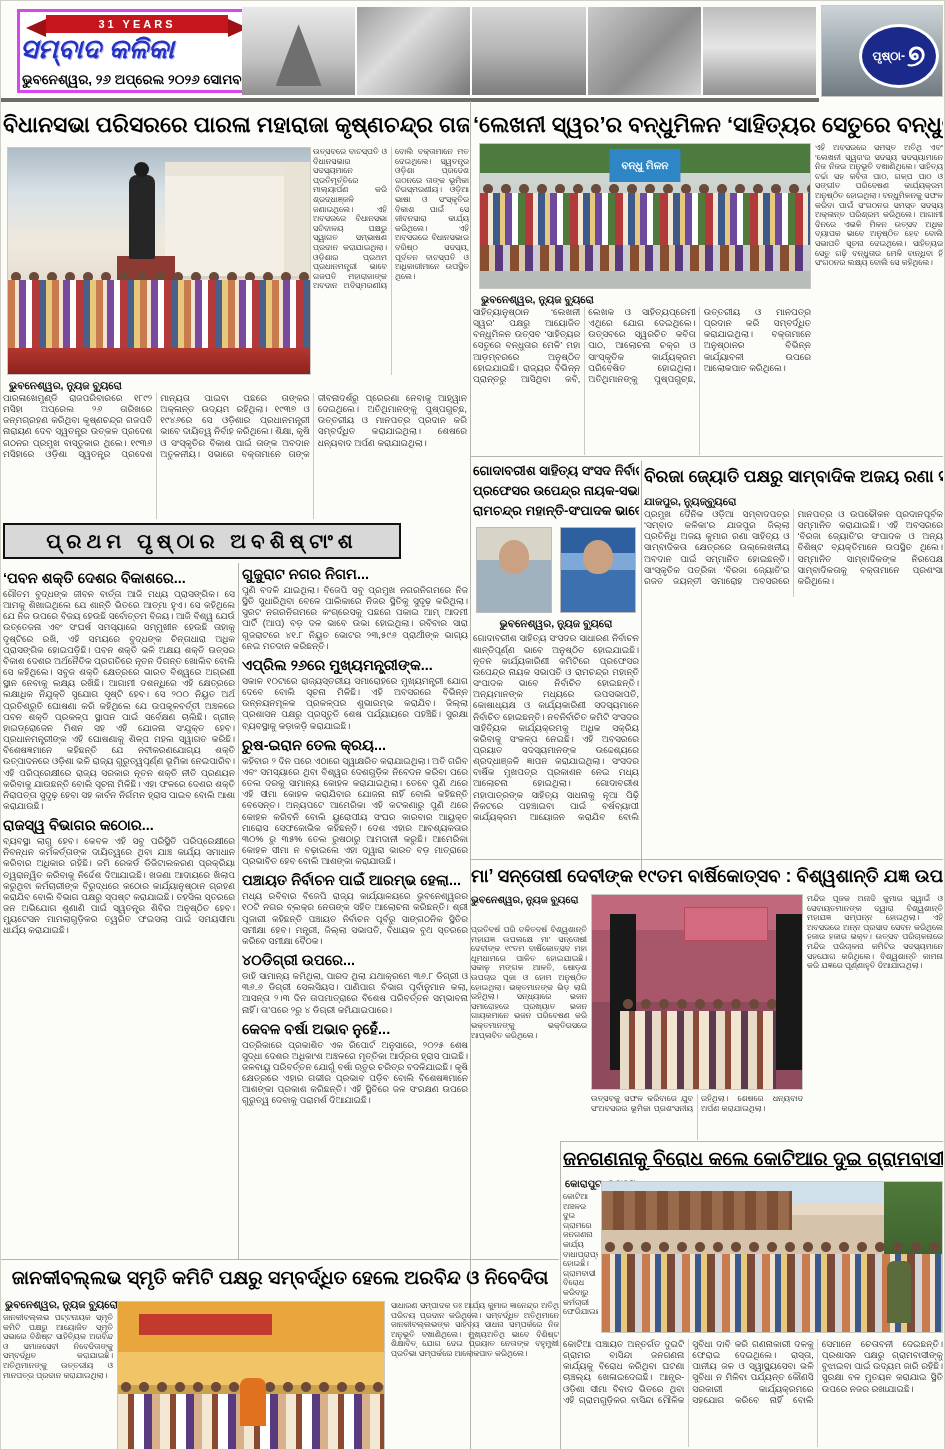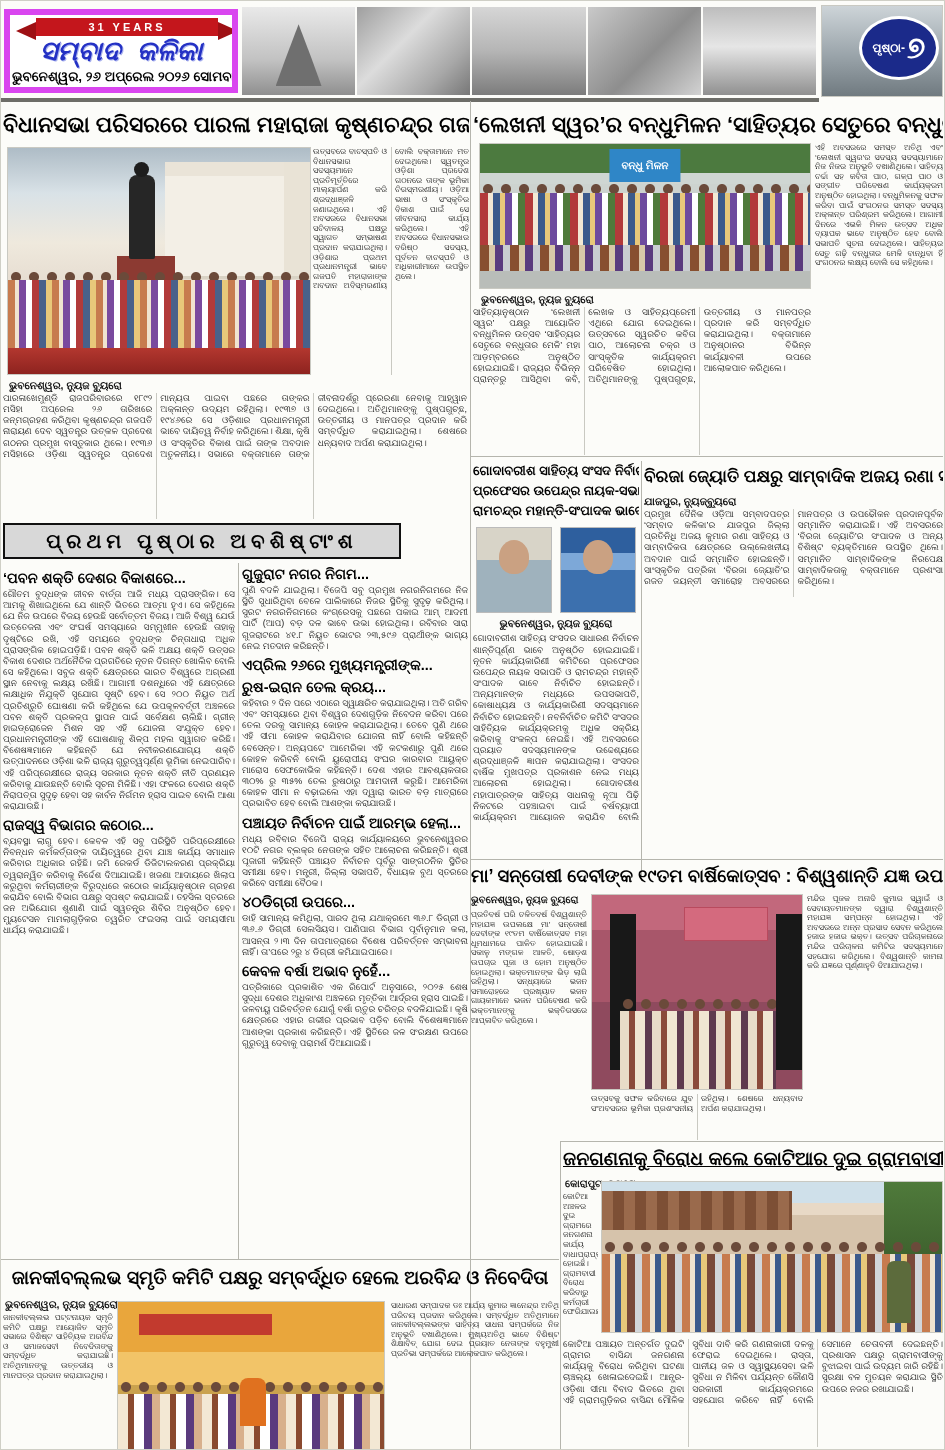"31 YEARS" .mast-left { border: 6px solid #d946ef -> 3px solid #d946ef; left: 3px -> 16px }
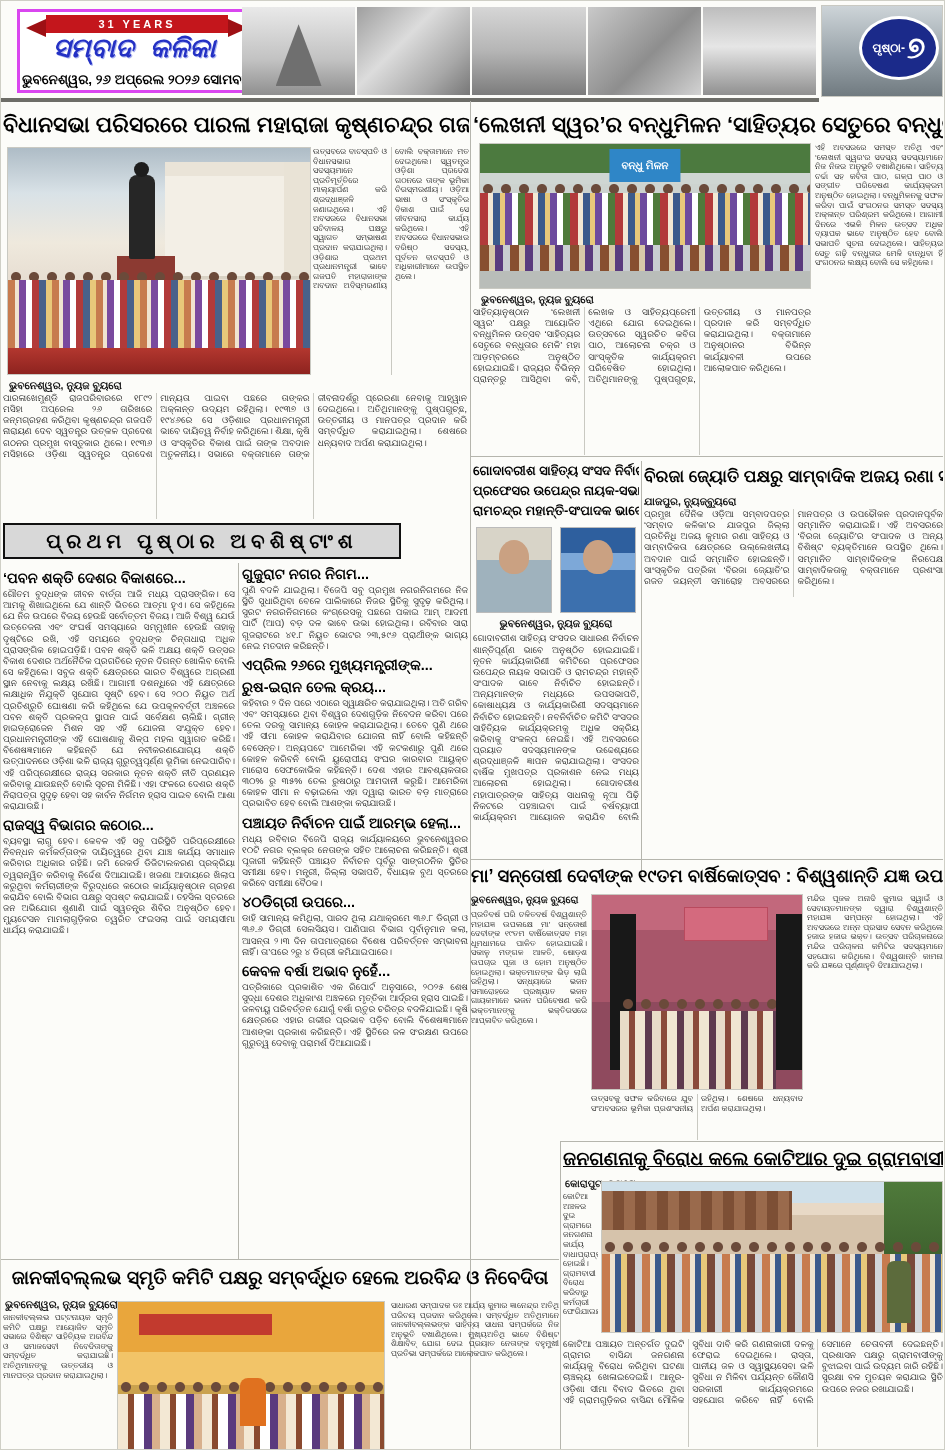"ସମ୍ବାଦ କଳିକା" .logo { font-family: Liberation Mono, monospace -> Liberation Sans, sans-serif; text-align: center -> none }
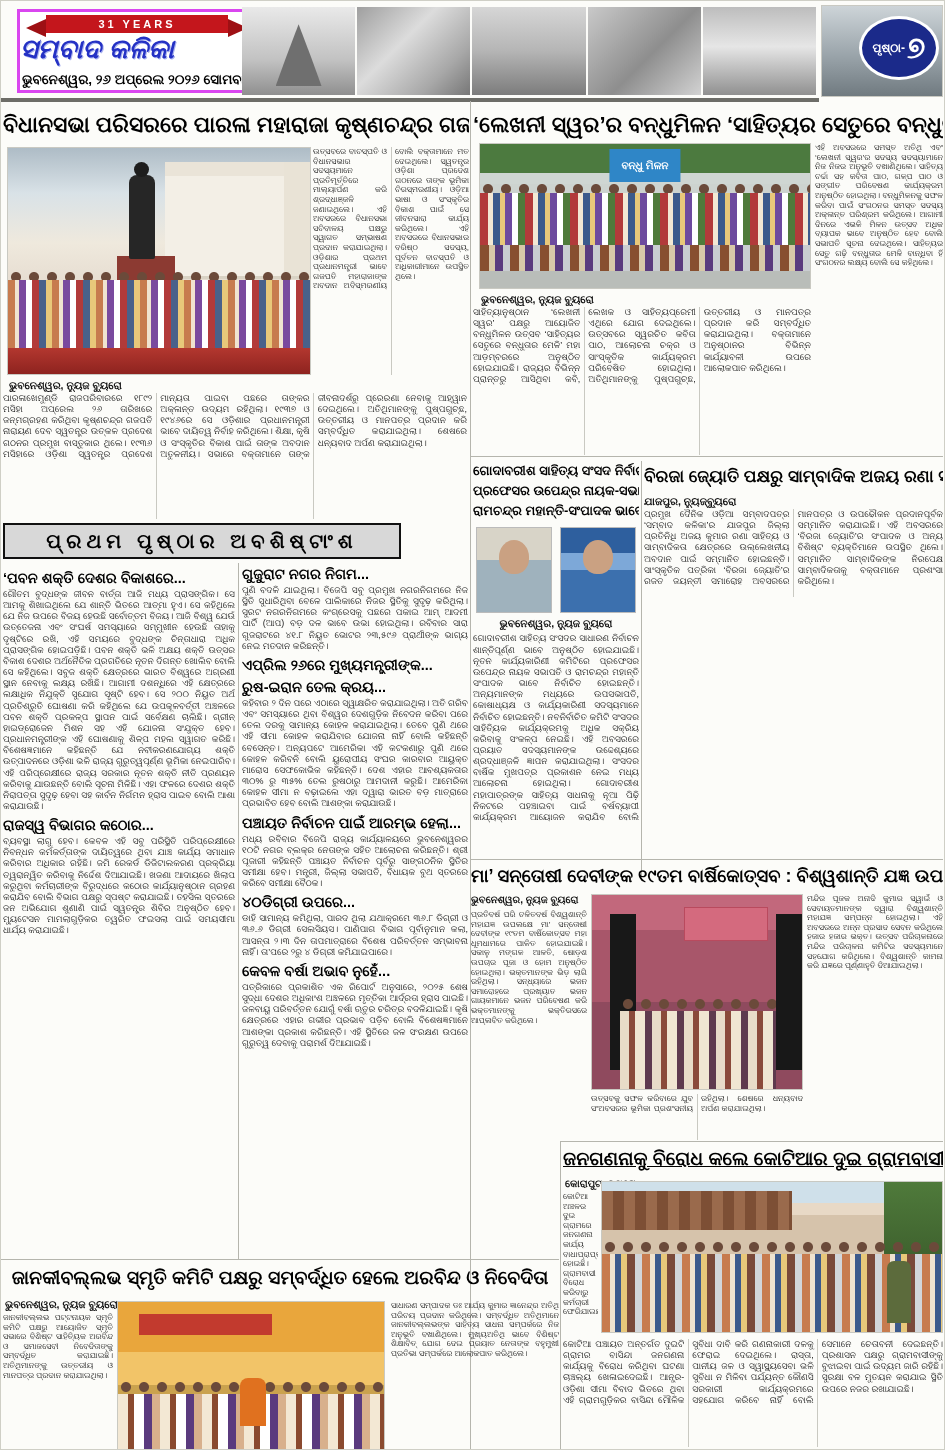"ପୃଷ୍ଠା-" .page-badge { top: 10px -> 18px }
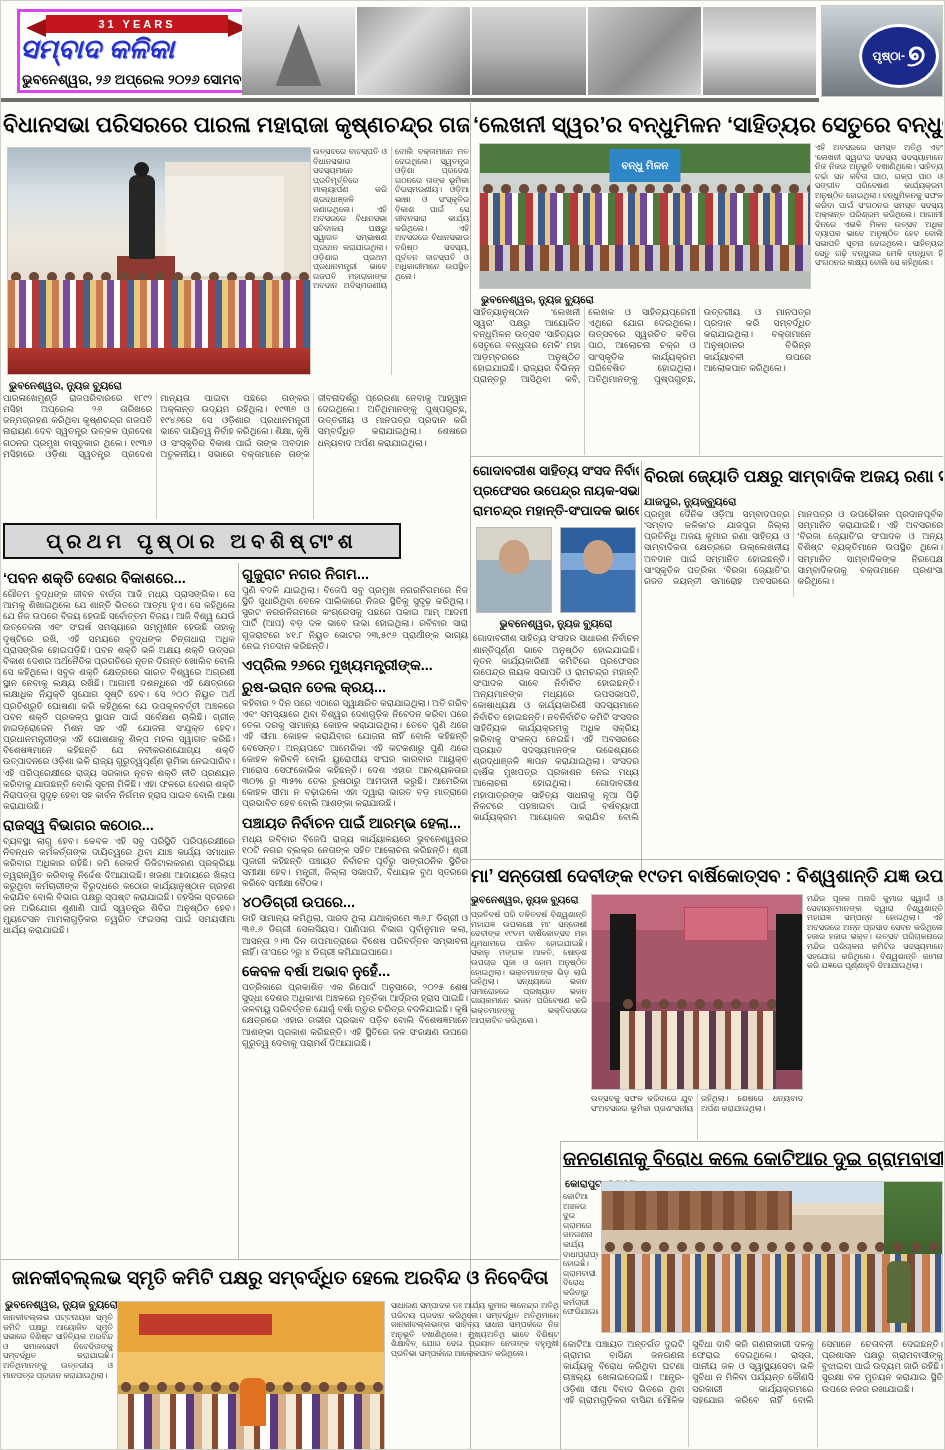"ସକାଳ ୧୦ଟାରେ ରାଜ୍ୟସ୍ତରୀୟ ସମାରୋହରେ" div.txt { html: none -> <div>ସକାଳ ୧୦ଟାରେ ରାଜ୍ୟସ୍ତରୀୟ ସମାରୋହରେ ମୁଖ୍ୟମନ୍ତ୍ରୀ ଯୋଗ ଦେବେ ବୋଲି ସୂଚନା ମିଳିଛି। ଏହି ଅବସରରେ ବିଭିନ୍ନ ଉନ୍ନୟନମୂଳକ ପ୍ରକଳ୍ପର ଶୁଭାରମ୍ଭ କରାଯିବ। ଜିଲ୍ଲା ପ୍ରଶାସନ ପକ୍ଷରୁ ପ୍ରସ୍ତୁତି ଶେଷ ପର୍ଯ୍ୟାୟରେ ପହଞ୍ଚିଛି। ସୁରକ୍ଷା ବ୍ୟବସ୍ଥାକୁ କଡ଼ାକଡ଼ି କରାଯାଇଛି।</div> }
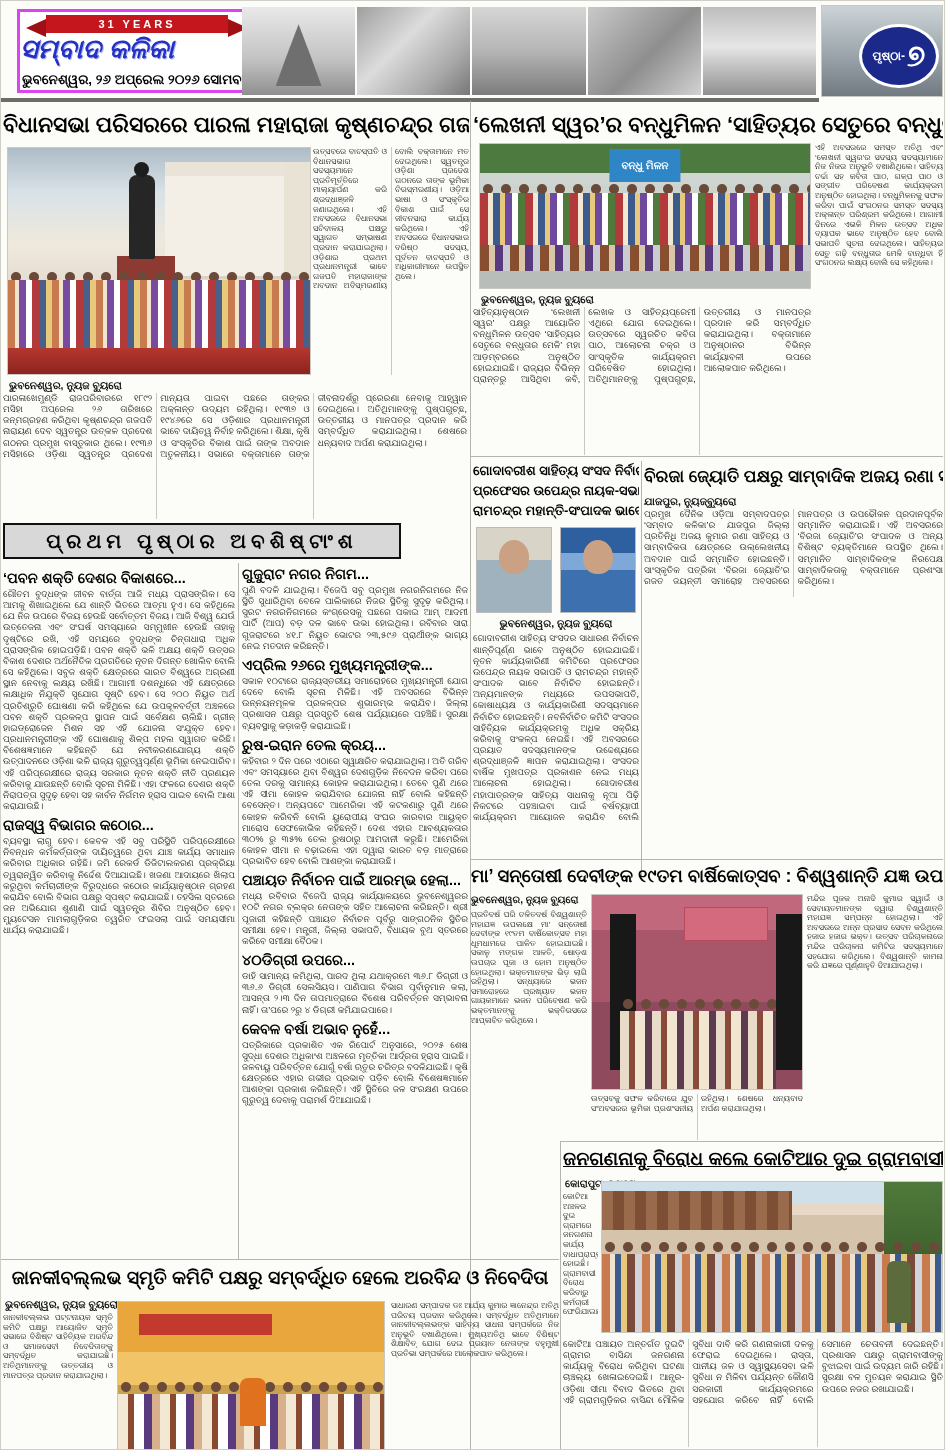"ପ୍ରତିବର୍ଷ ପରି ଚଳିତବର୍ଷ ବିଶ୍ୱଶାନ୍ତି" div.txt-sm { margin-top: 4px -> 19px }
